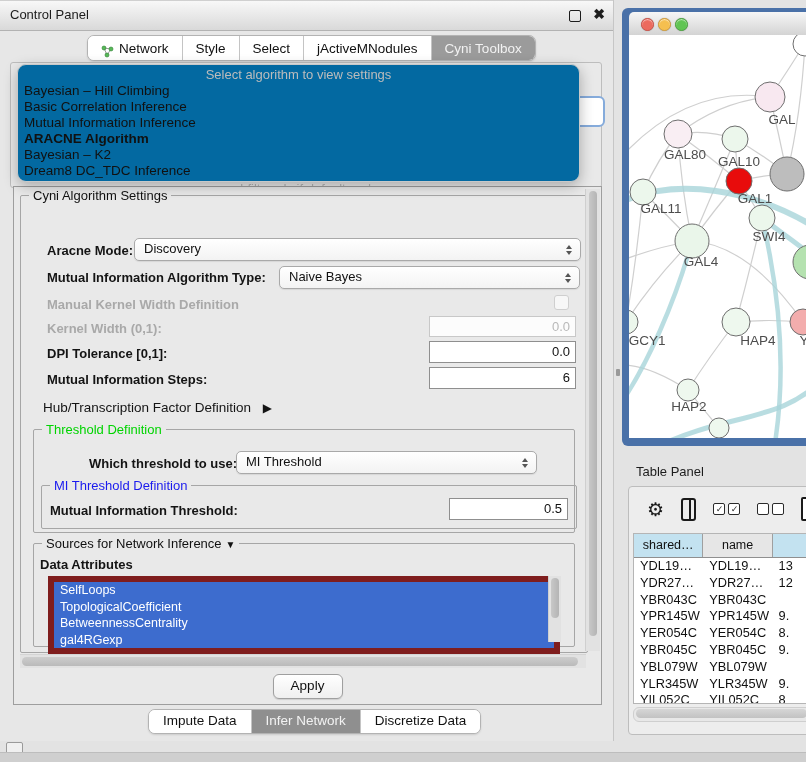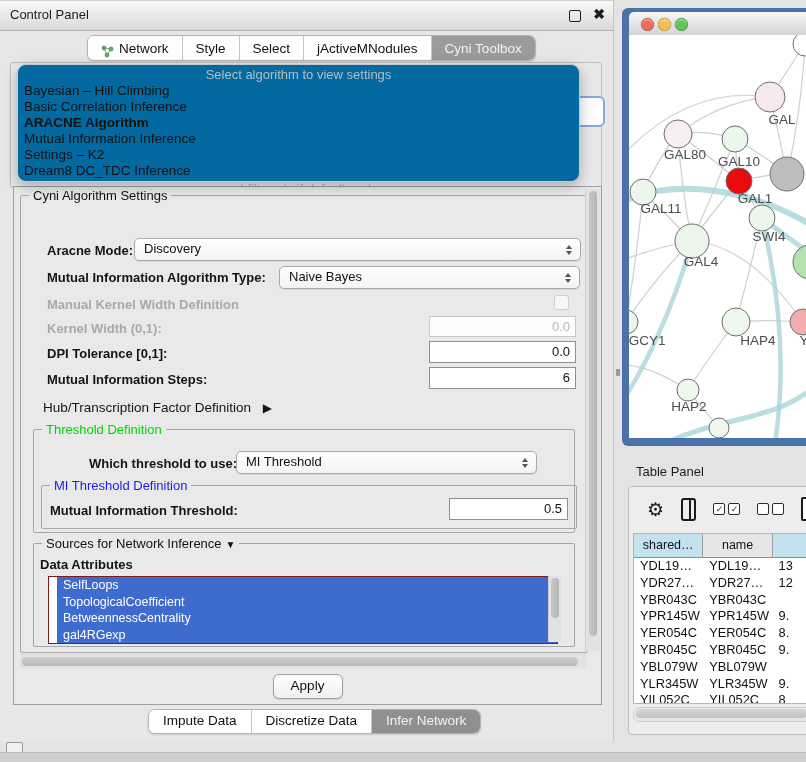"ARACNE Algorithm" div.algo-item { order: before "Mutual Information Inference" -> after "Mutual Information Inference" }
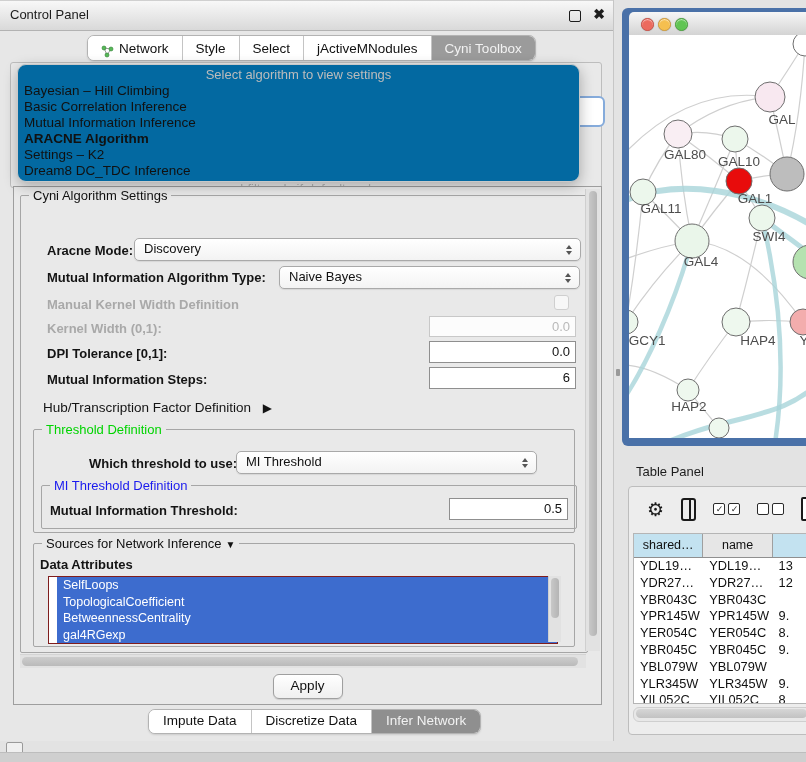"Settings – K2" div.algo-item { text: Settings -> Bayesian }
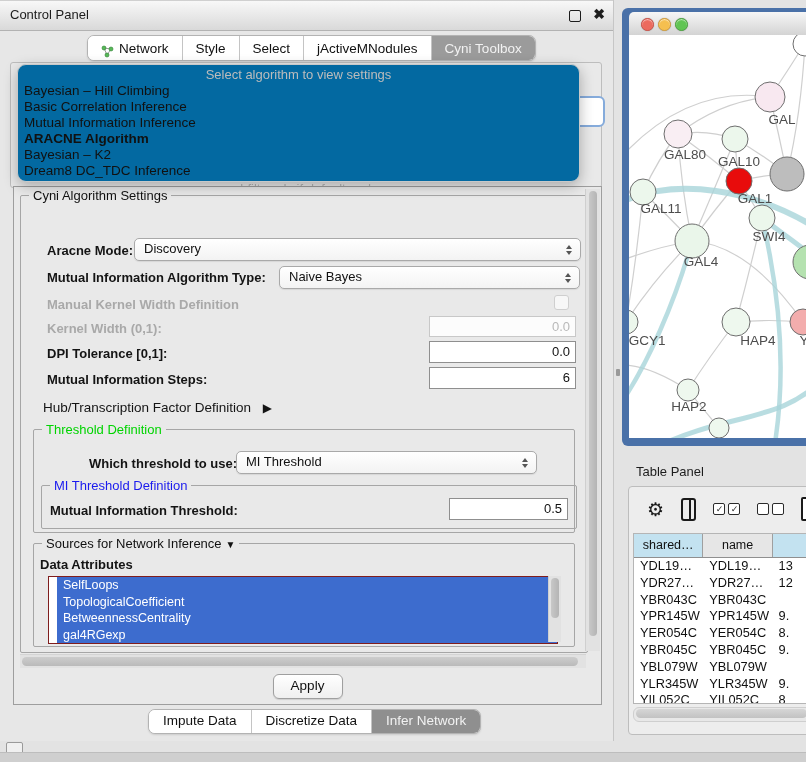"SelfLoops" .attr-list { border: 1px solid #7f1d1d -> 6px solid #7f1d1d; padding-left: 8px -> none }
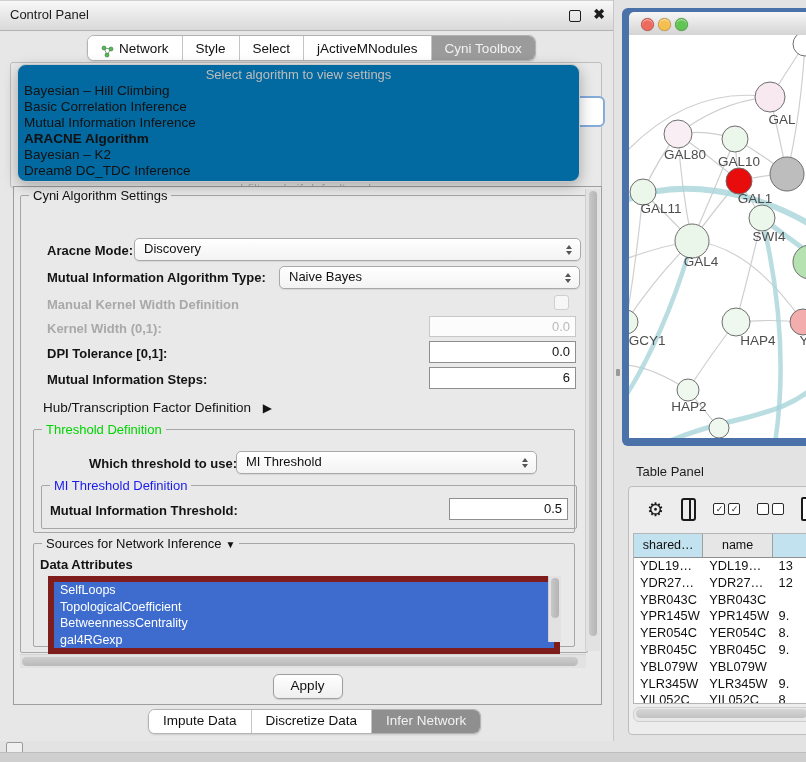"Discretize Data" span.btab { order: before "Infer Network" -> after "Infer Network" }
